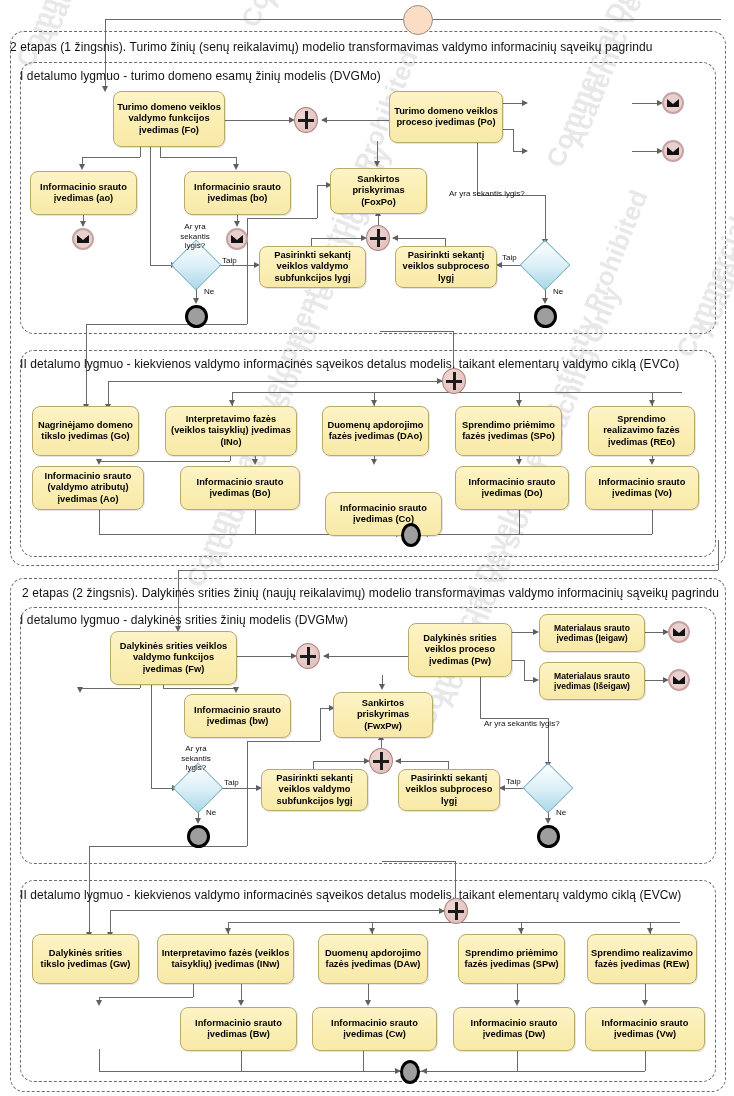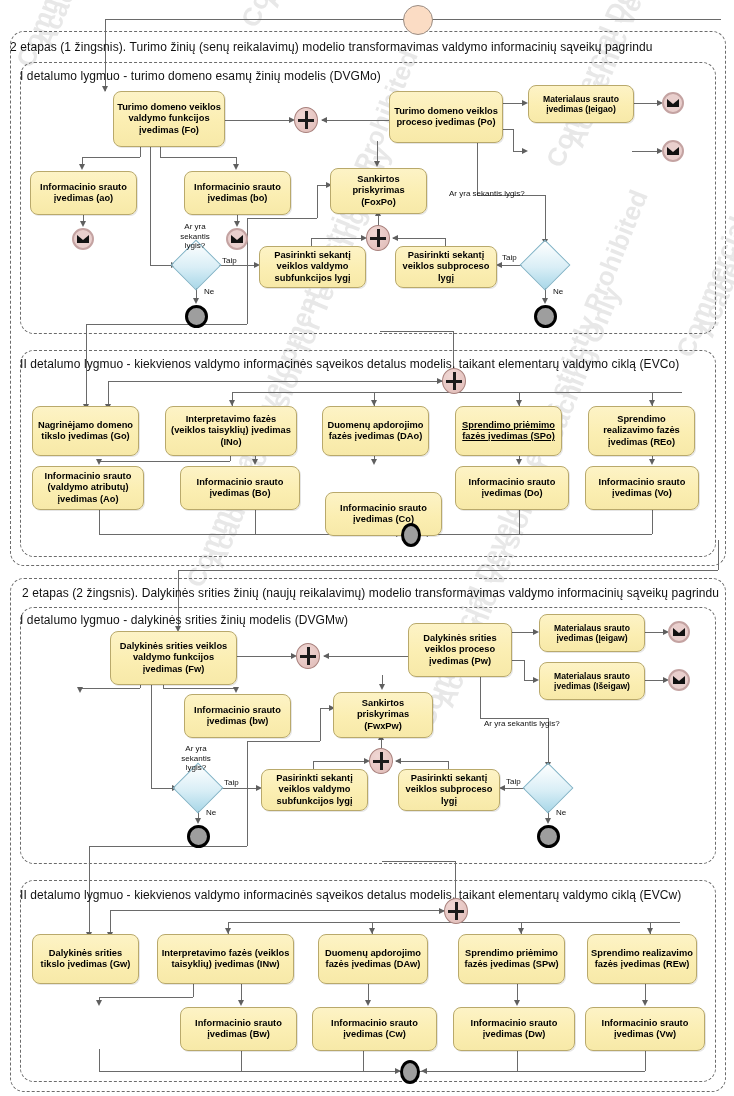"Materialaus srauto įvedimas (Įeigao)" div.task { html: <div> <span>Materialaus srauto įvedimas (Įeigao)</span> </div> -> none }
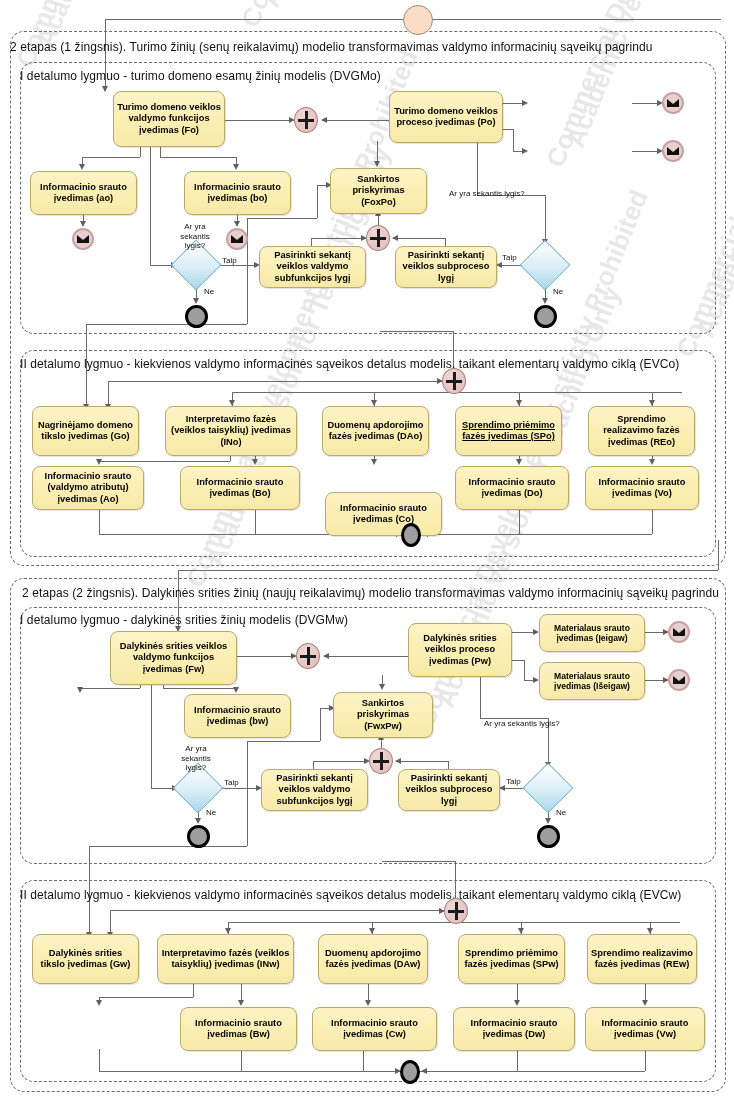"Sprendimo priėmimo fazės įvedimas (SPo)" div.task { text-decoration: underline -> none }
